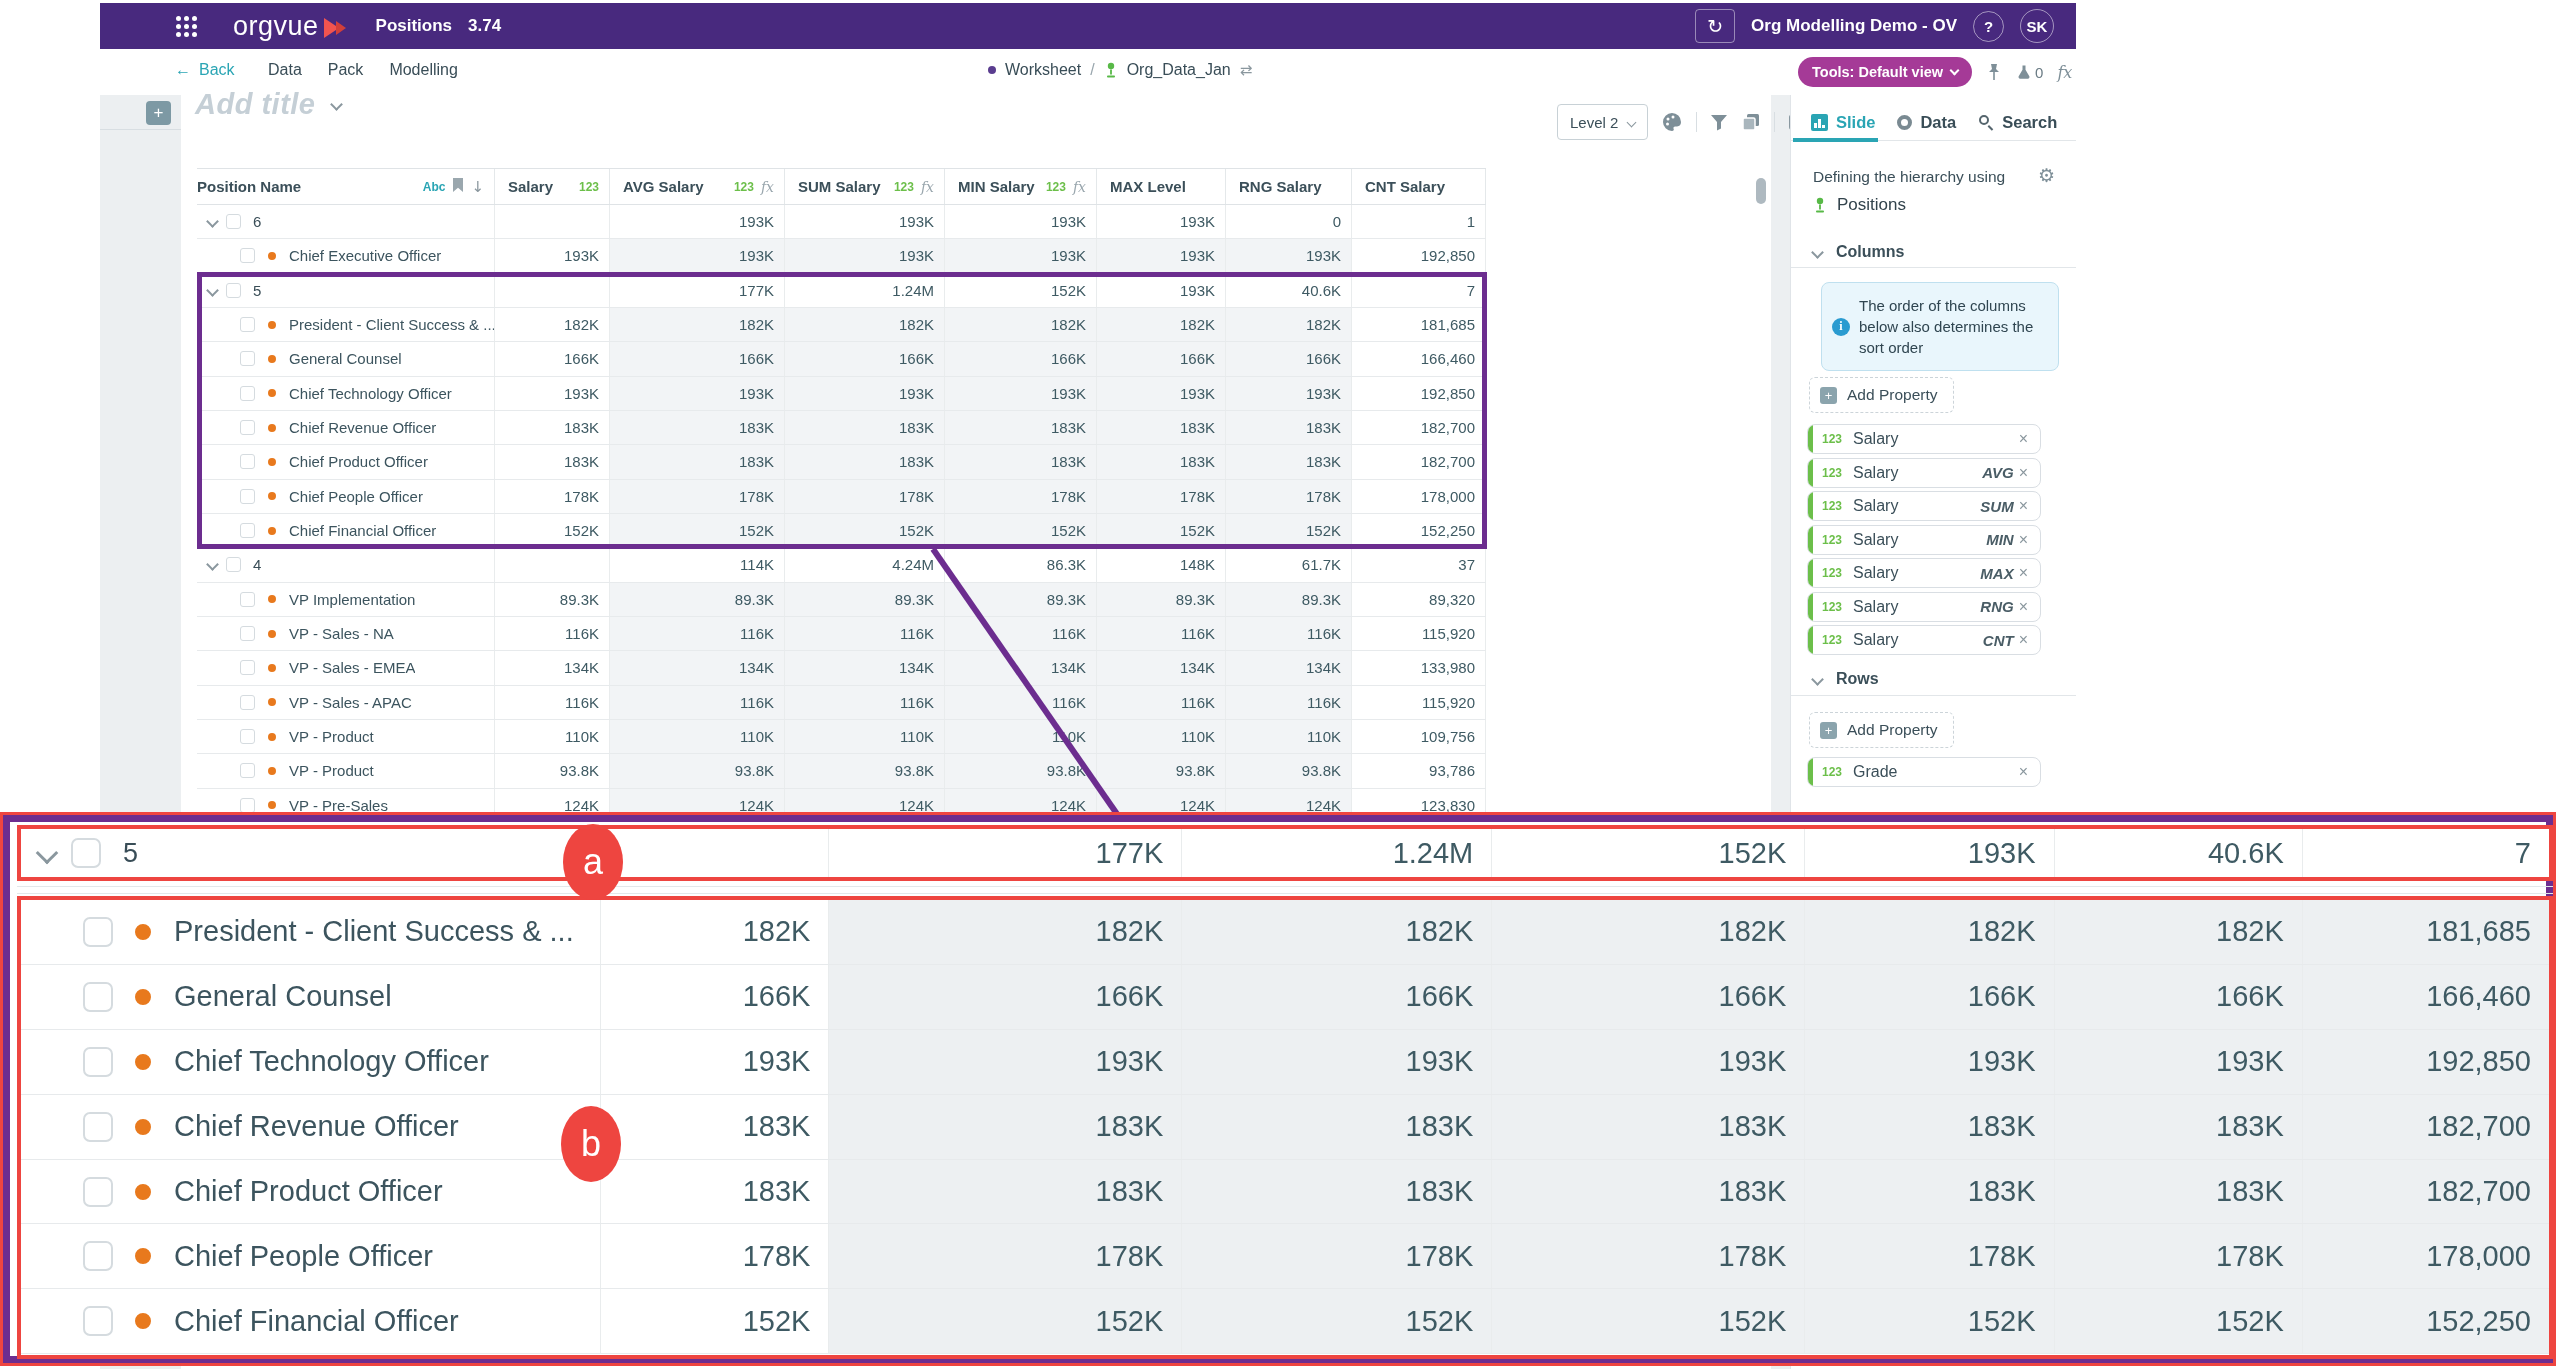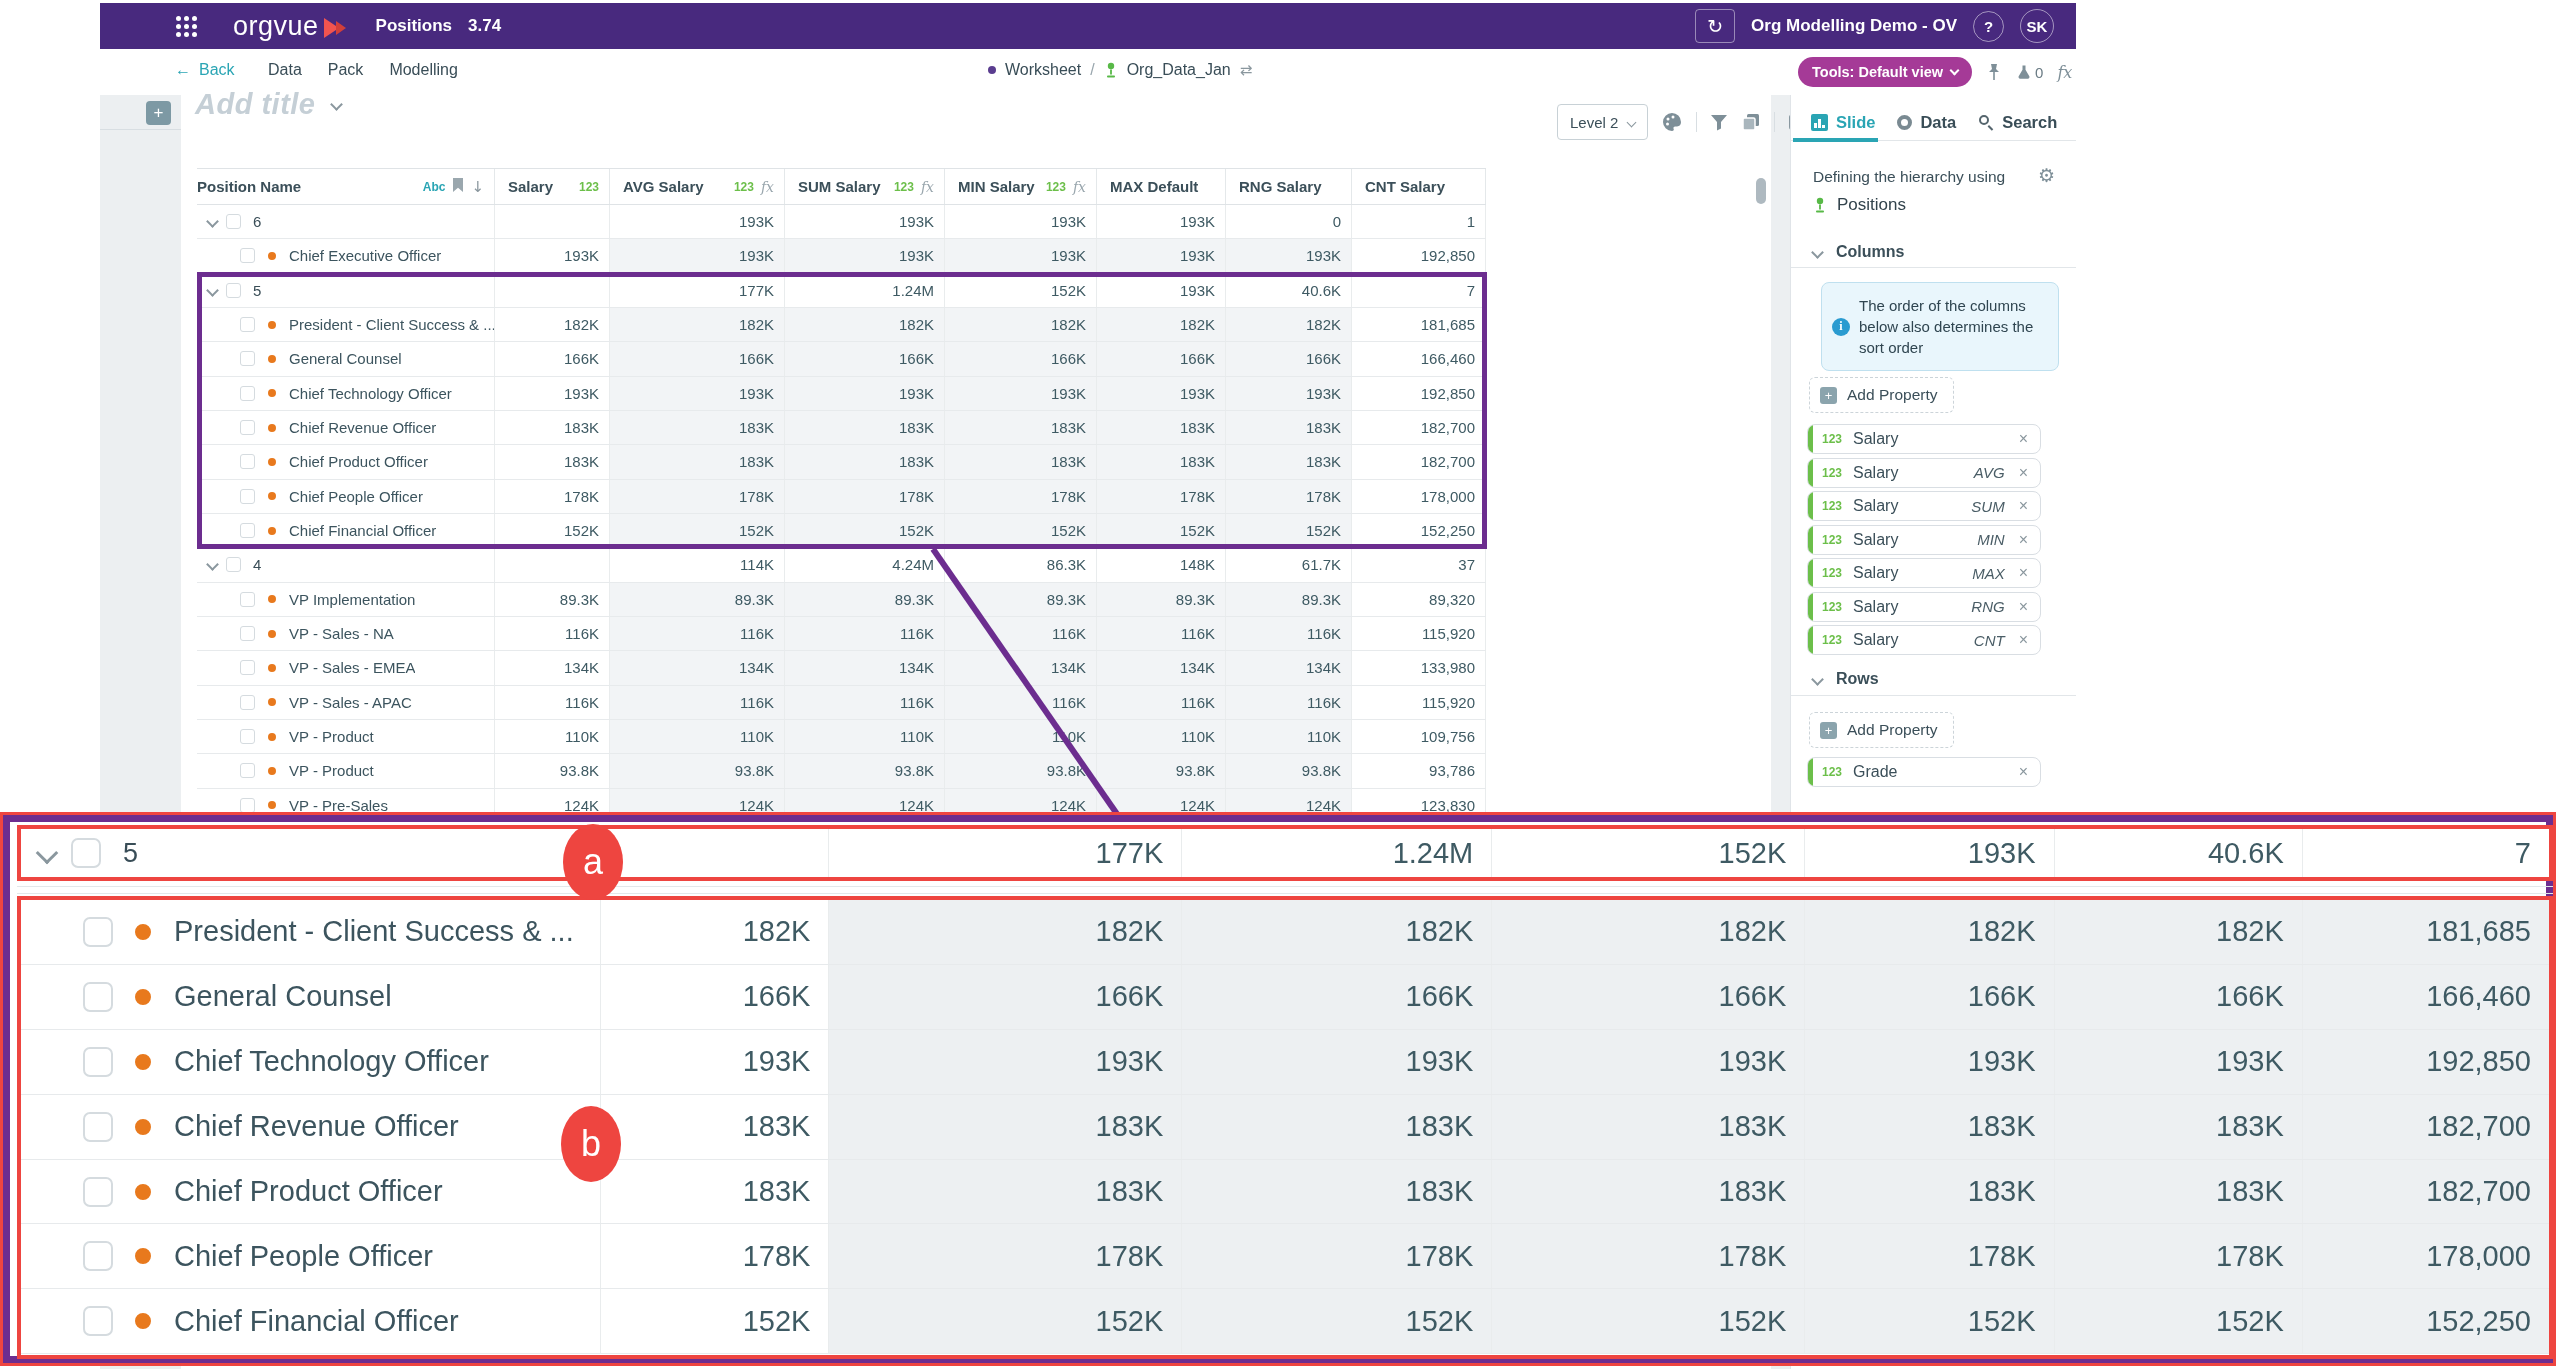"MAX Default" span.hl { text: Default -> Level }
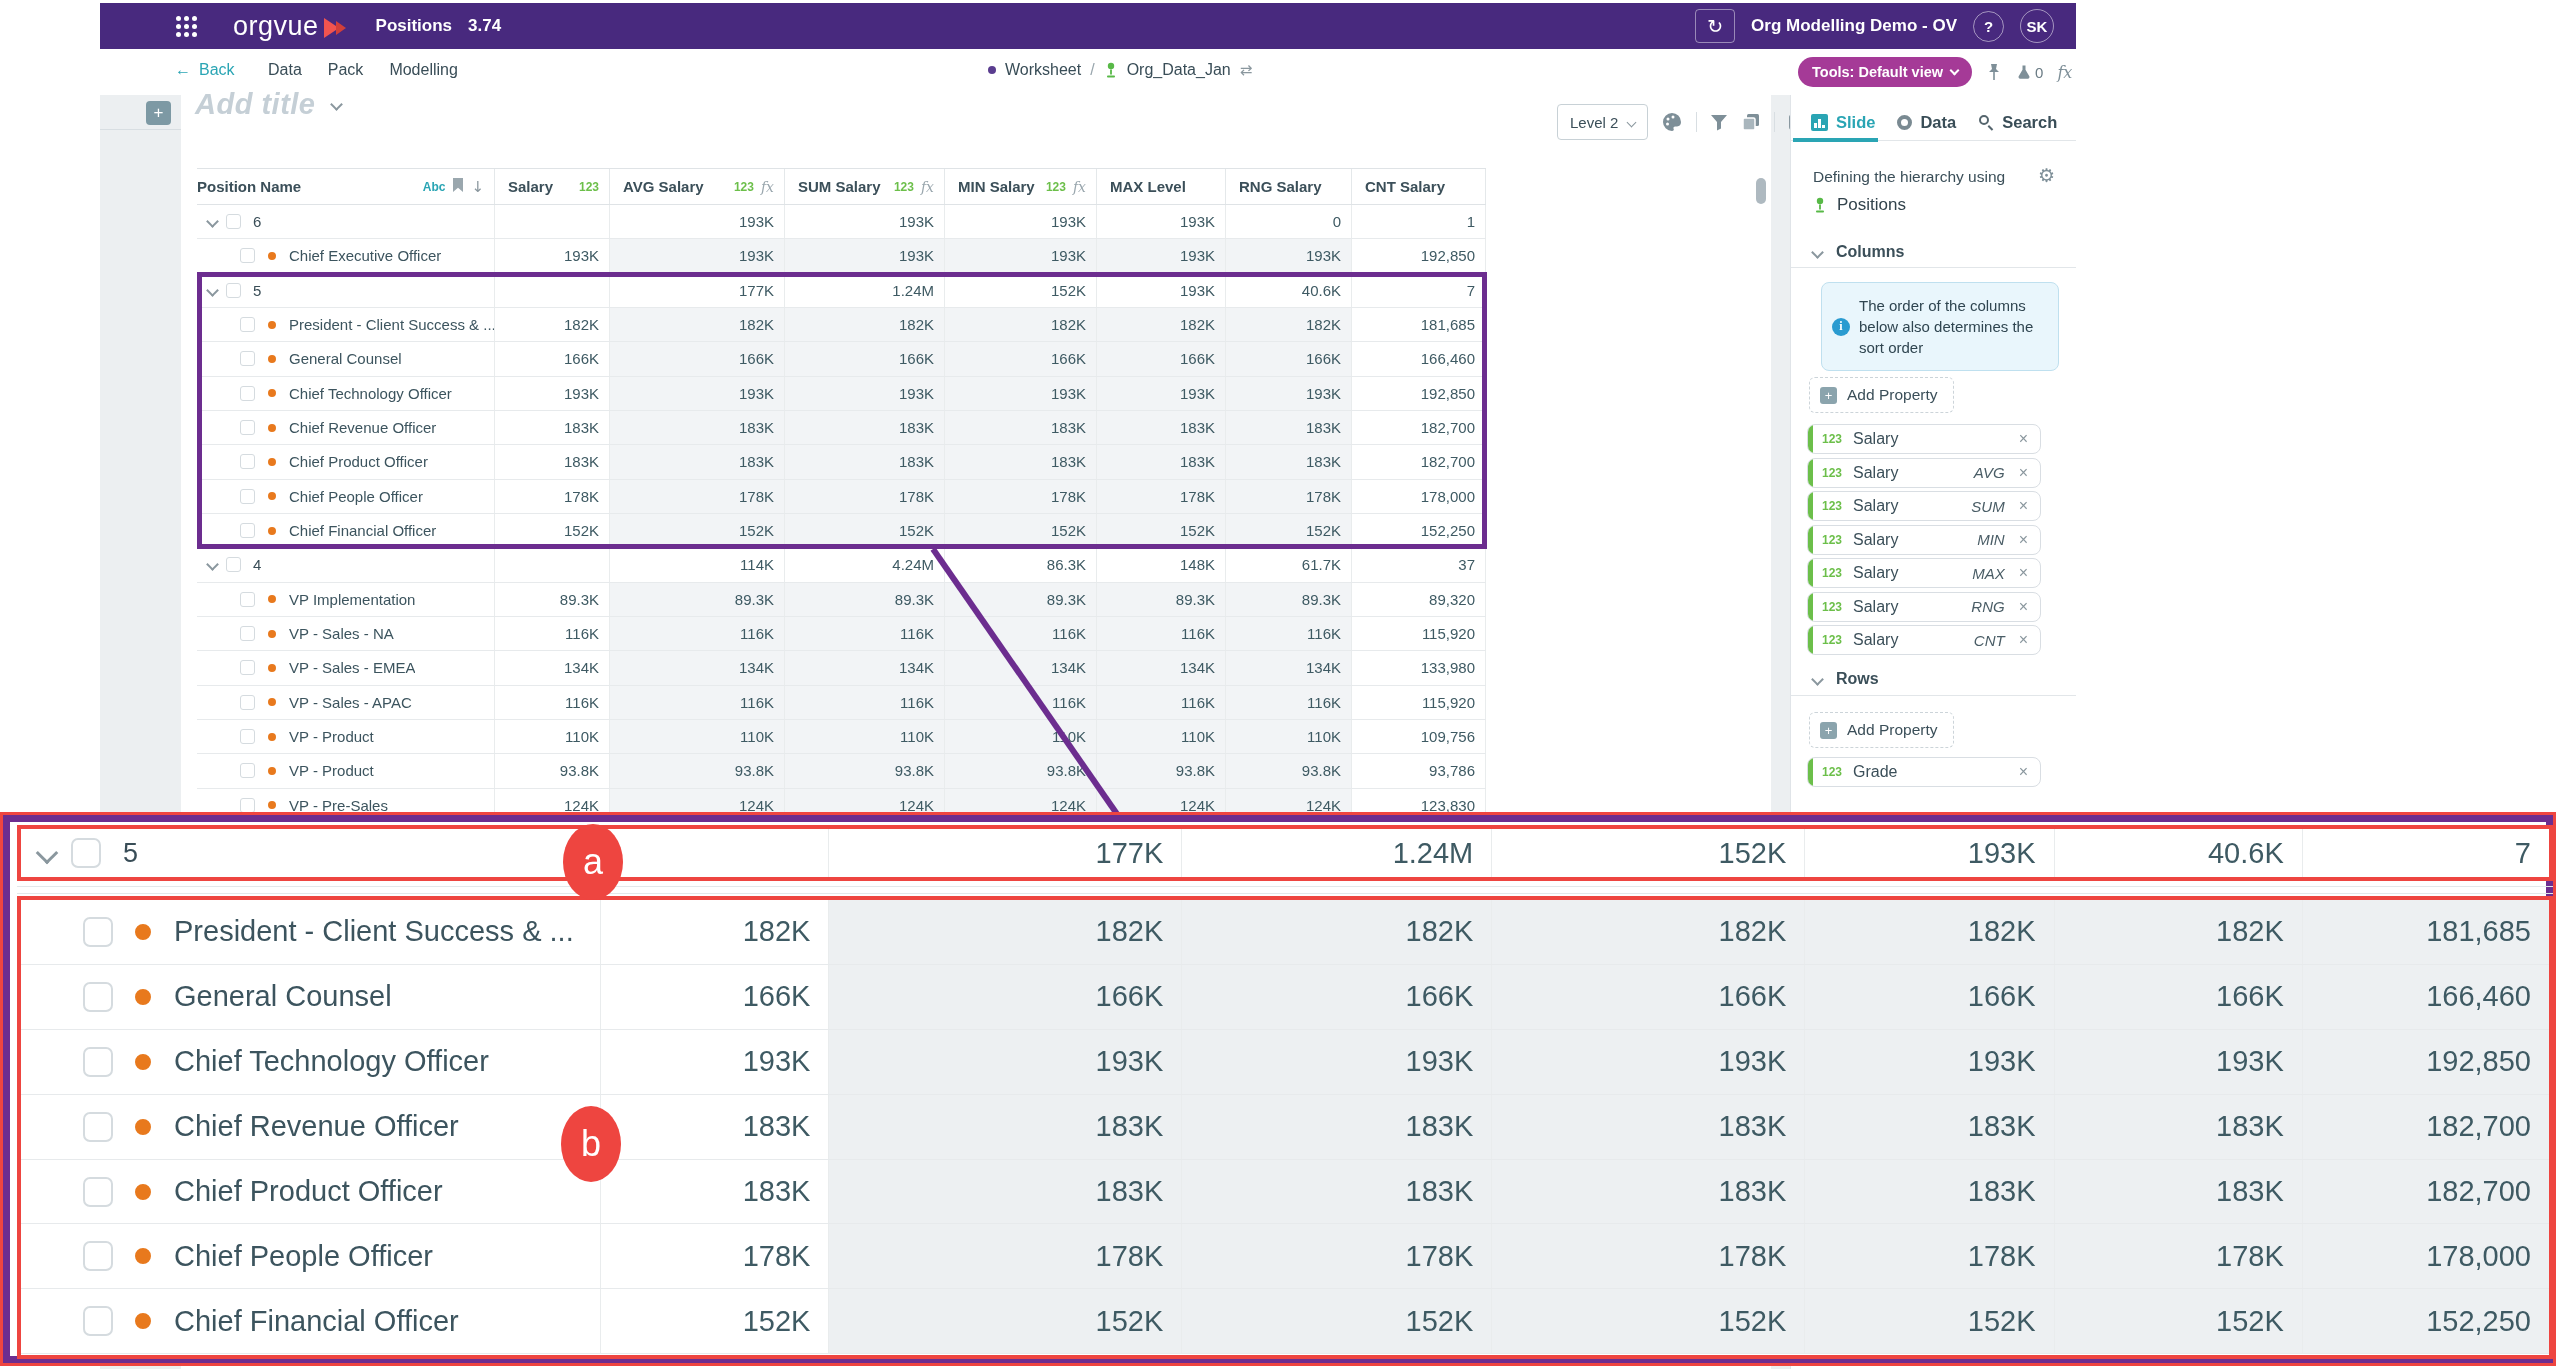"AVG" .pill .agg { font-weight: none -> bold; margin-right: 14px -> 5px }
